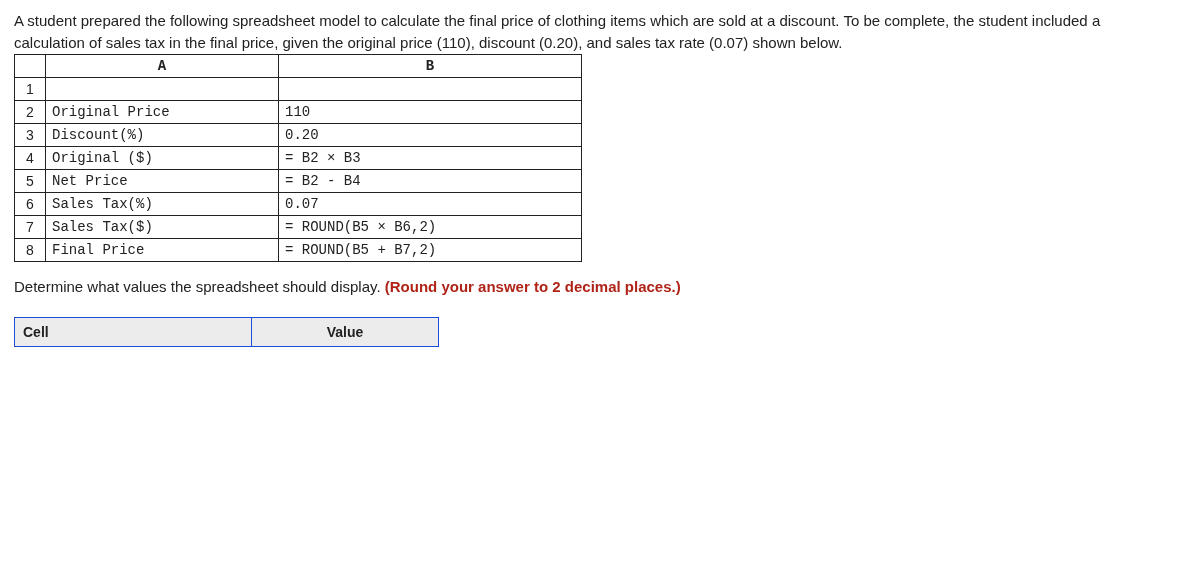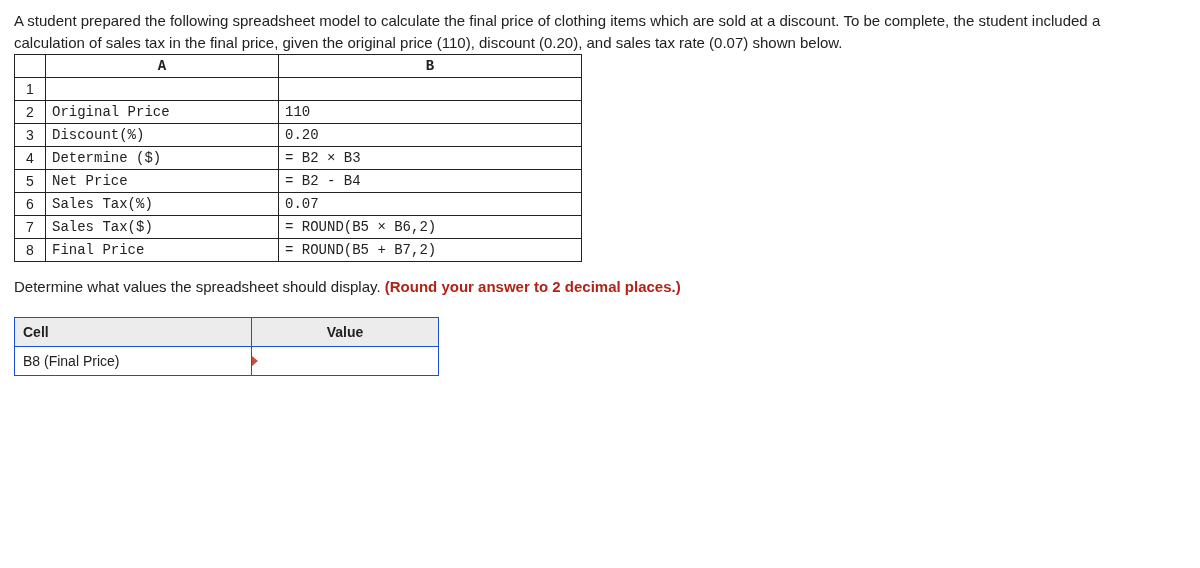"Determine ($)" td.colA { text: Determine -> Original }
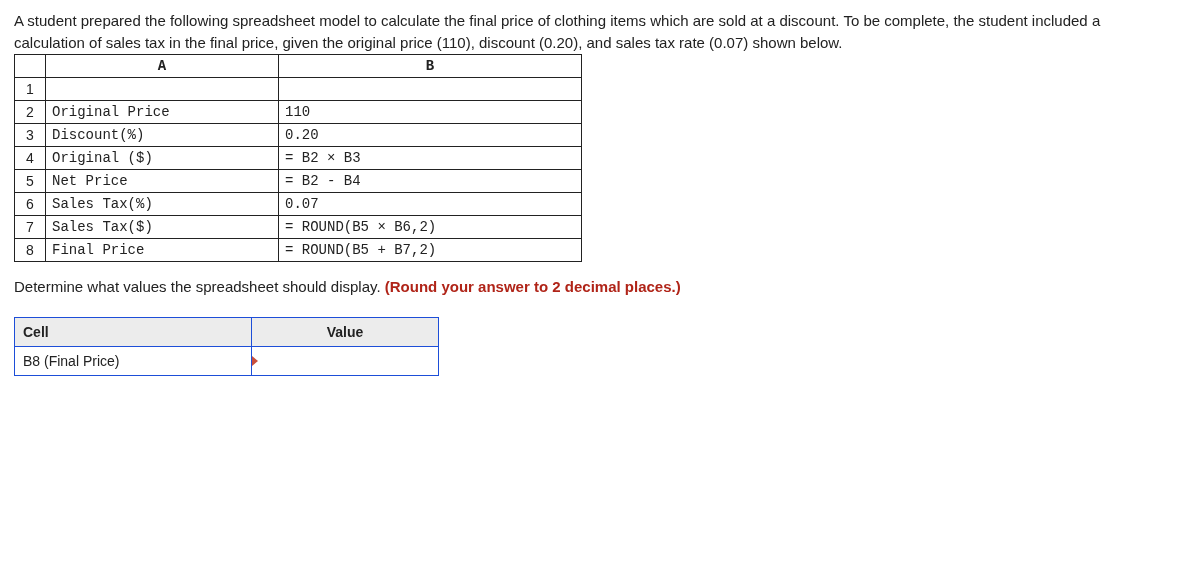"B8 (Final Price)" tr { html: <tr> <td>B8 (Final Price)</td> <td><input></td> </tr> -> none }
